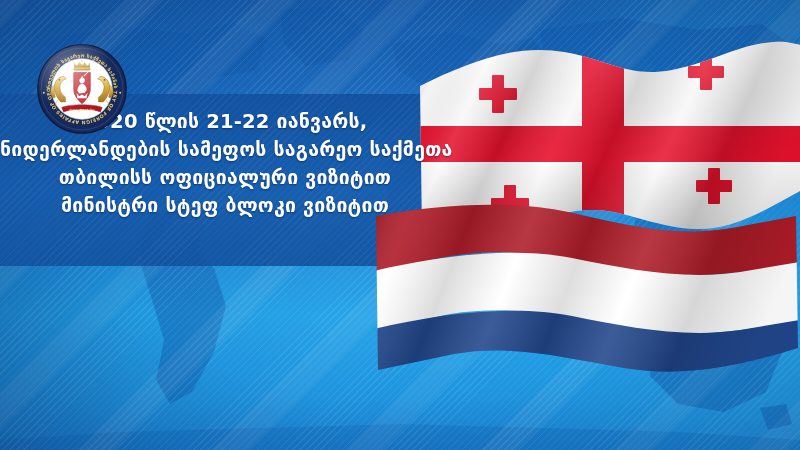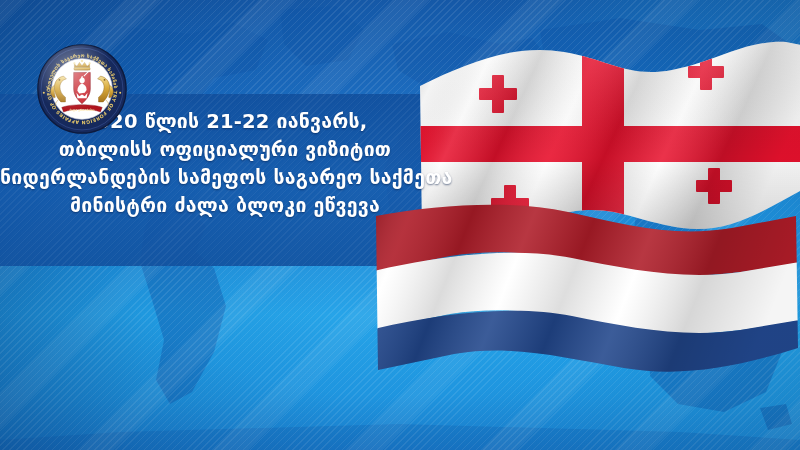"თბილისს ოფიციალური ვიზიტით" div { order: before "ნიდერლანდების სამეფოს საგარეო საქმეთა" -> after "ნიდერლანდების სამეფოს საგარეო საქმეთა" }
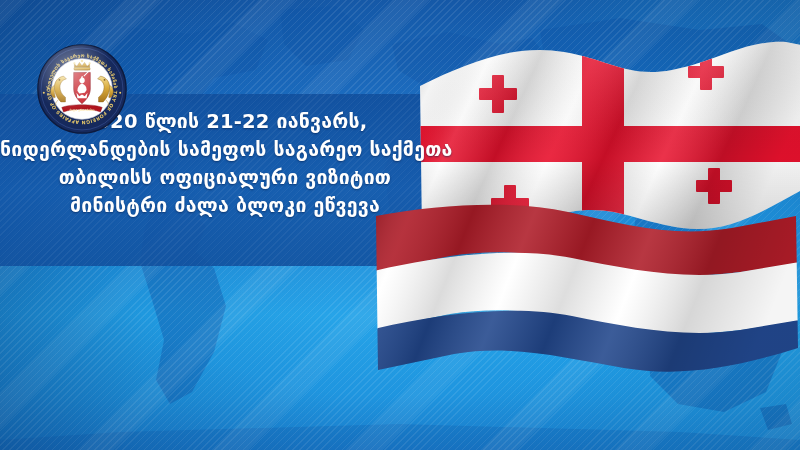"მინისტრი ძალა ბლოკი ეწვევა" div { text: ძალა ბლოკი ეწვევა -> სტეფ ბლოკი ვიზიტით }
